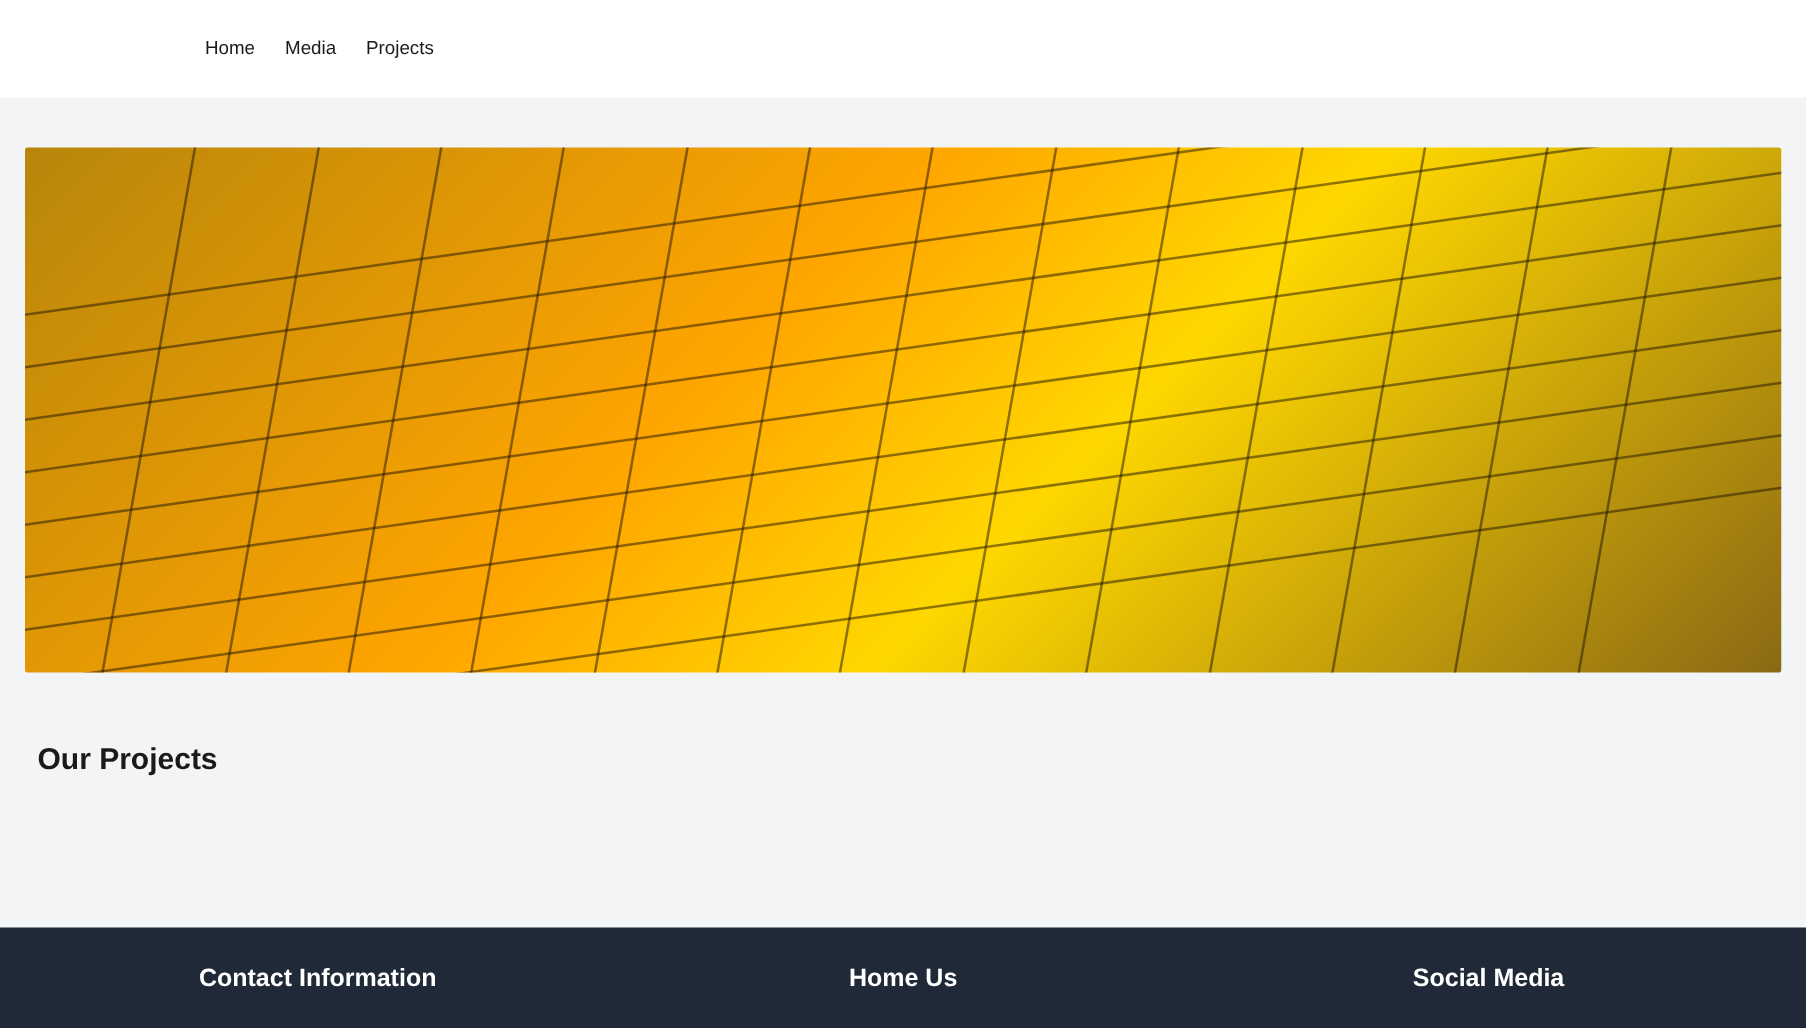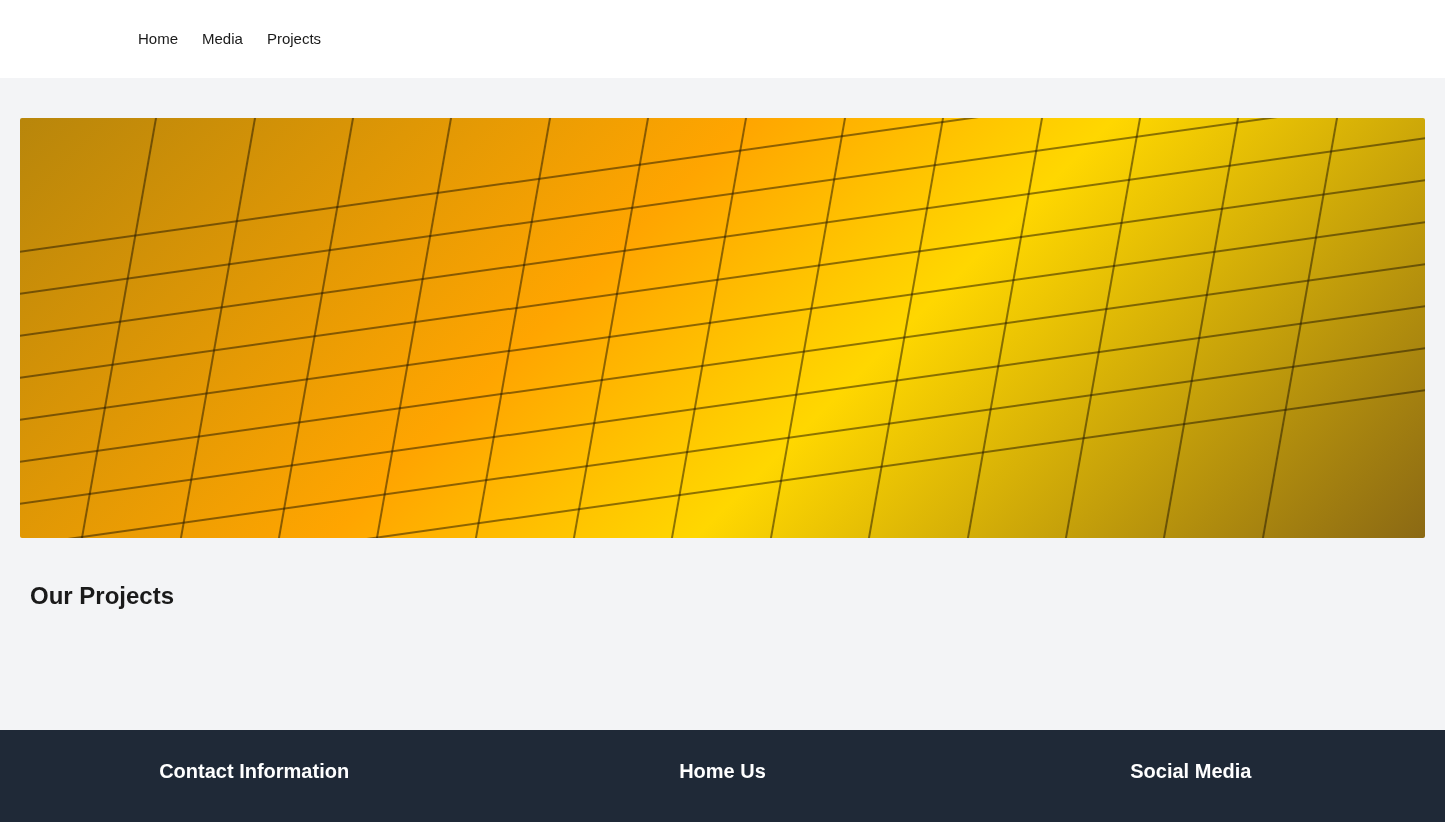"Home" header { padding: 20px 18px -> 20px 44px }
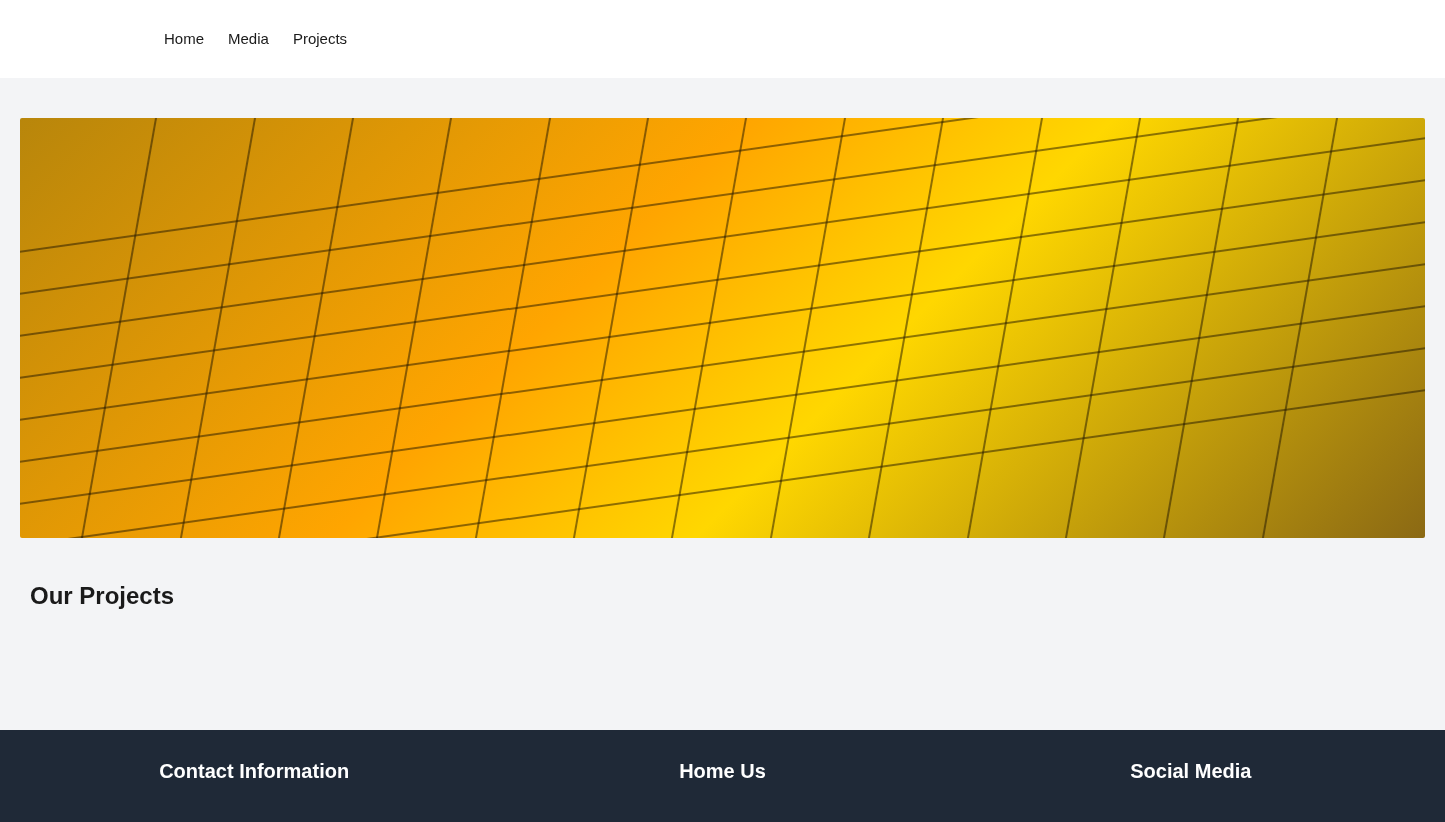"Our Projects" .projects-section { margin-top: 44px -> 56px }
